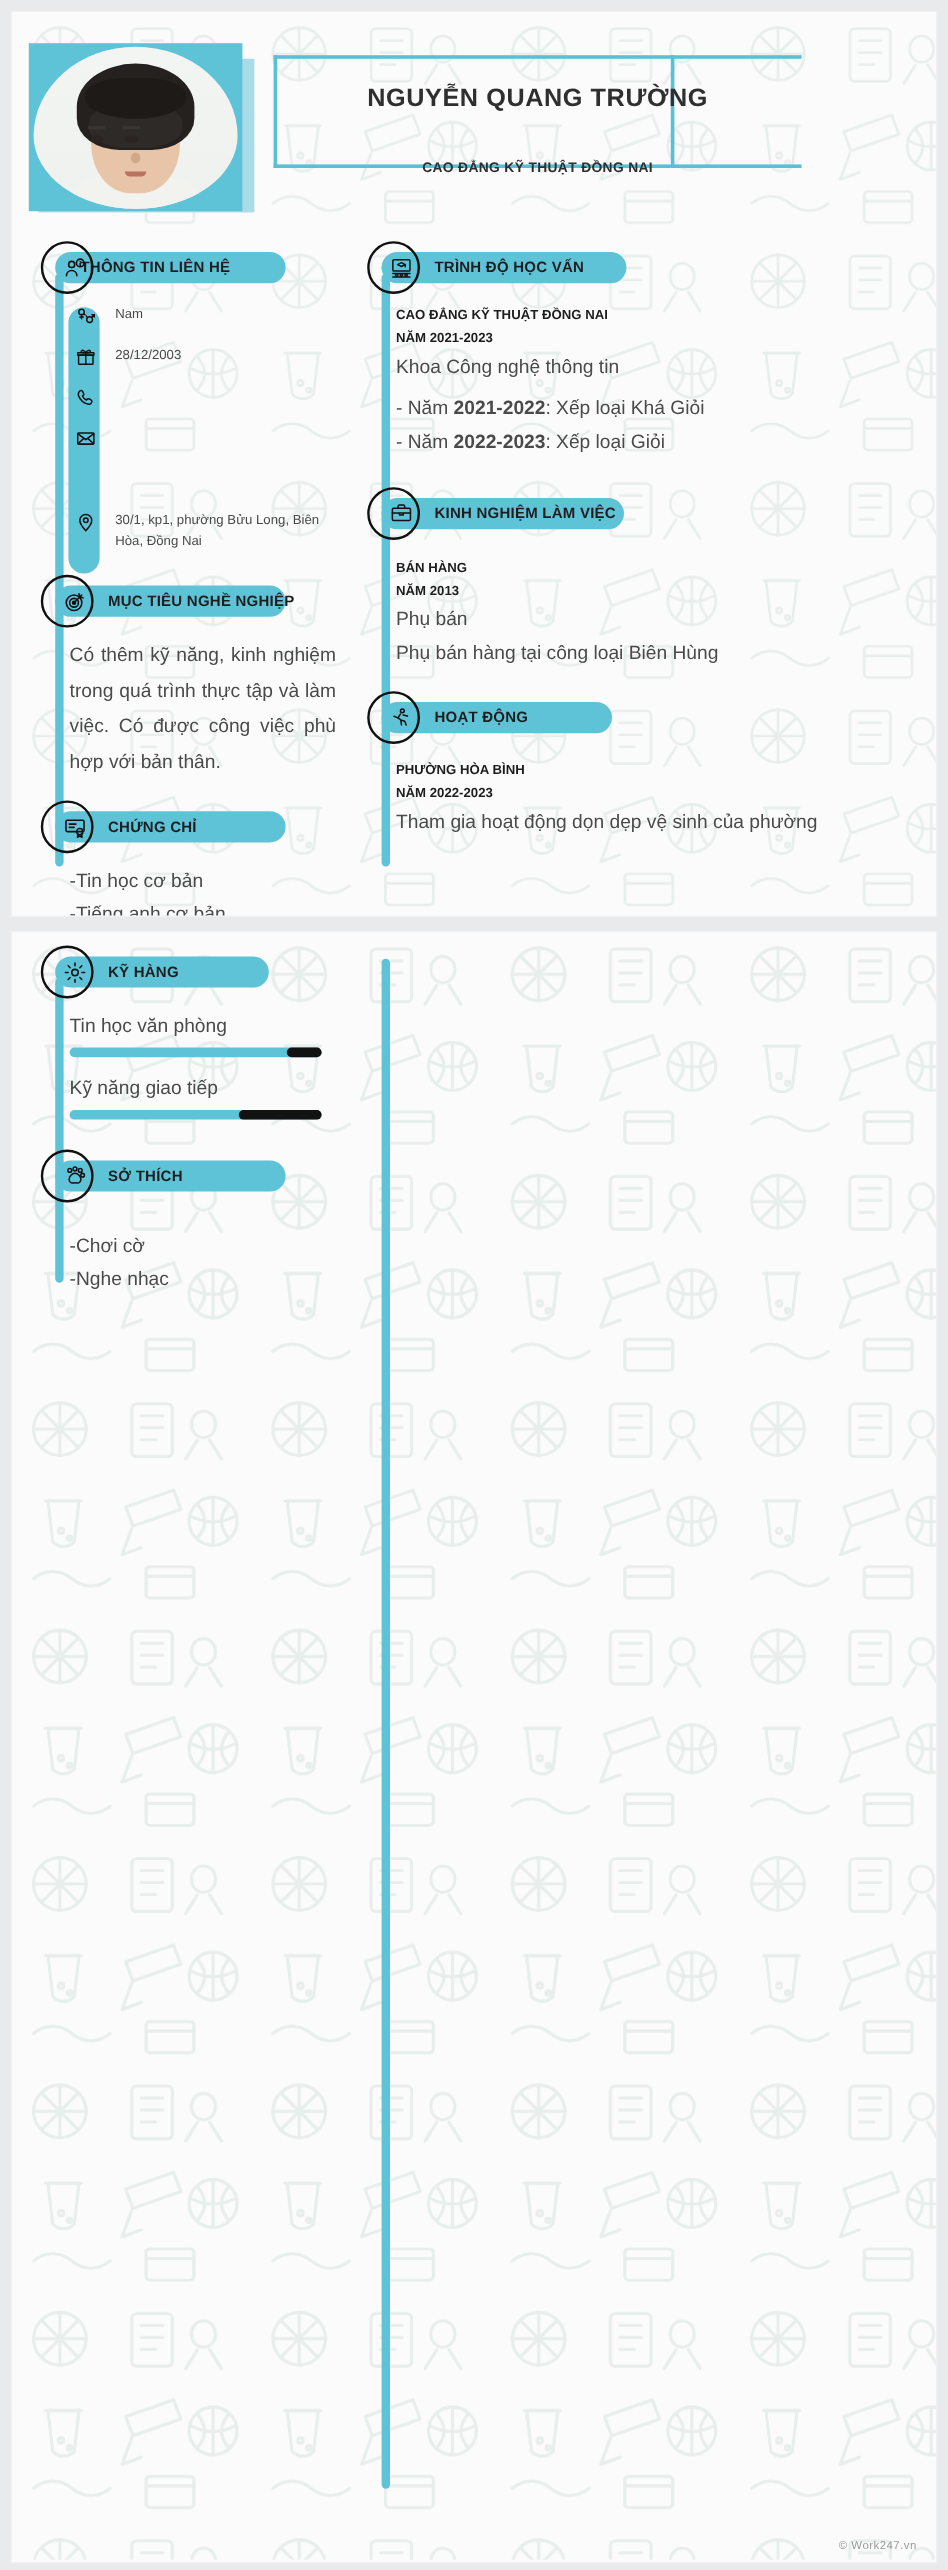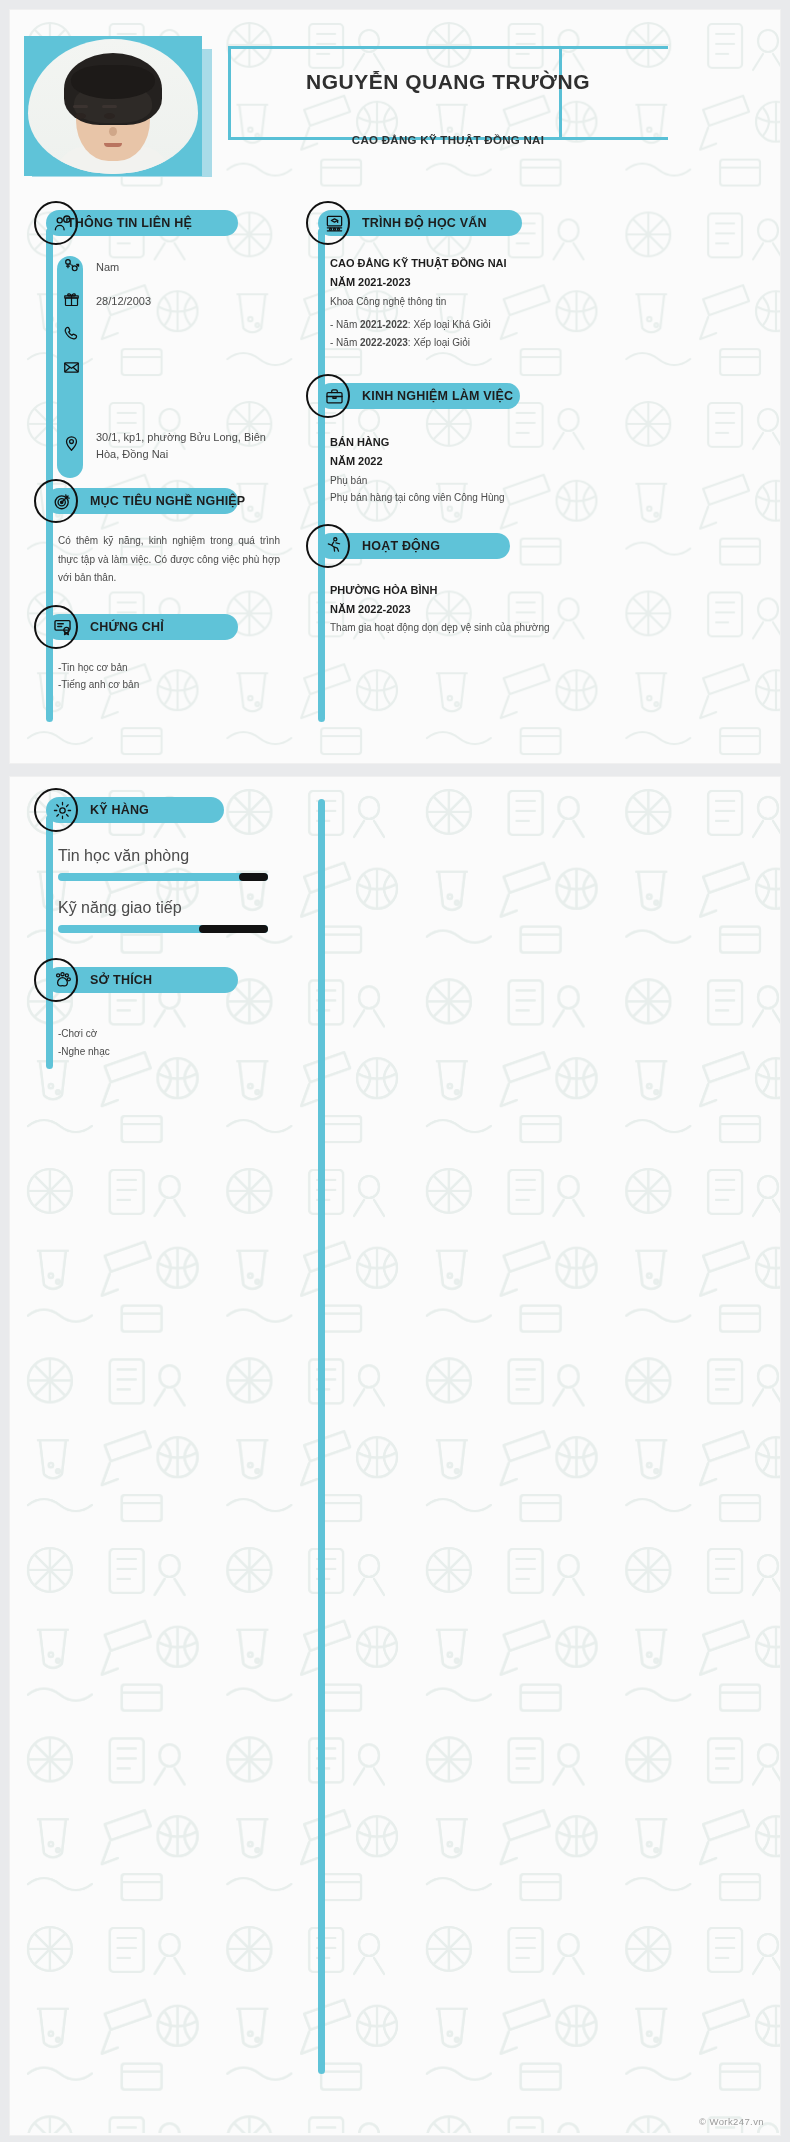"Nam" .crow { align-items: center -> flex-start }
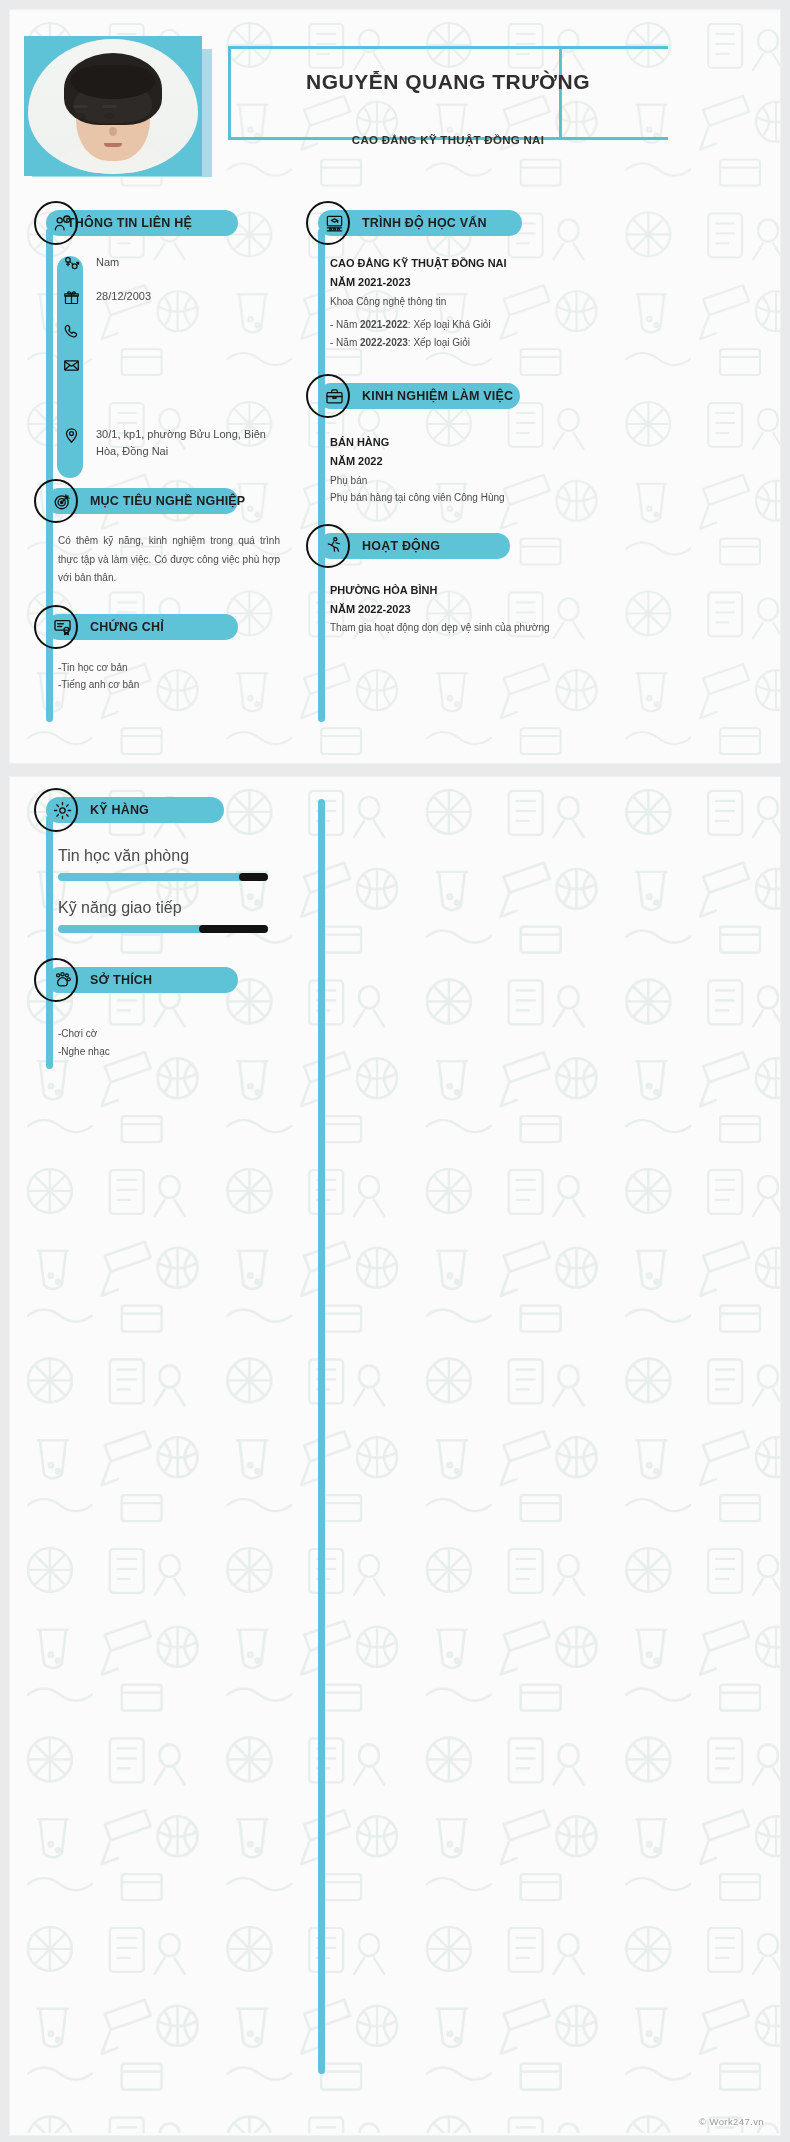"Khoa Công nghệ thông tin" .tline { font-size: 10px -> 16px }
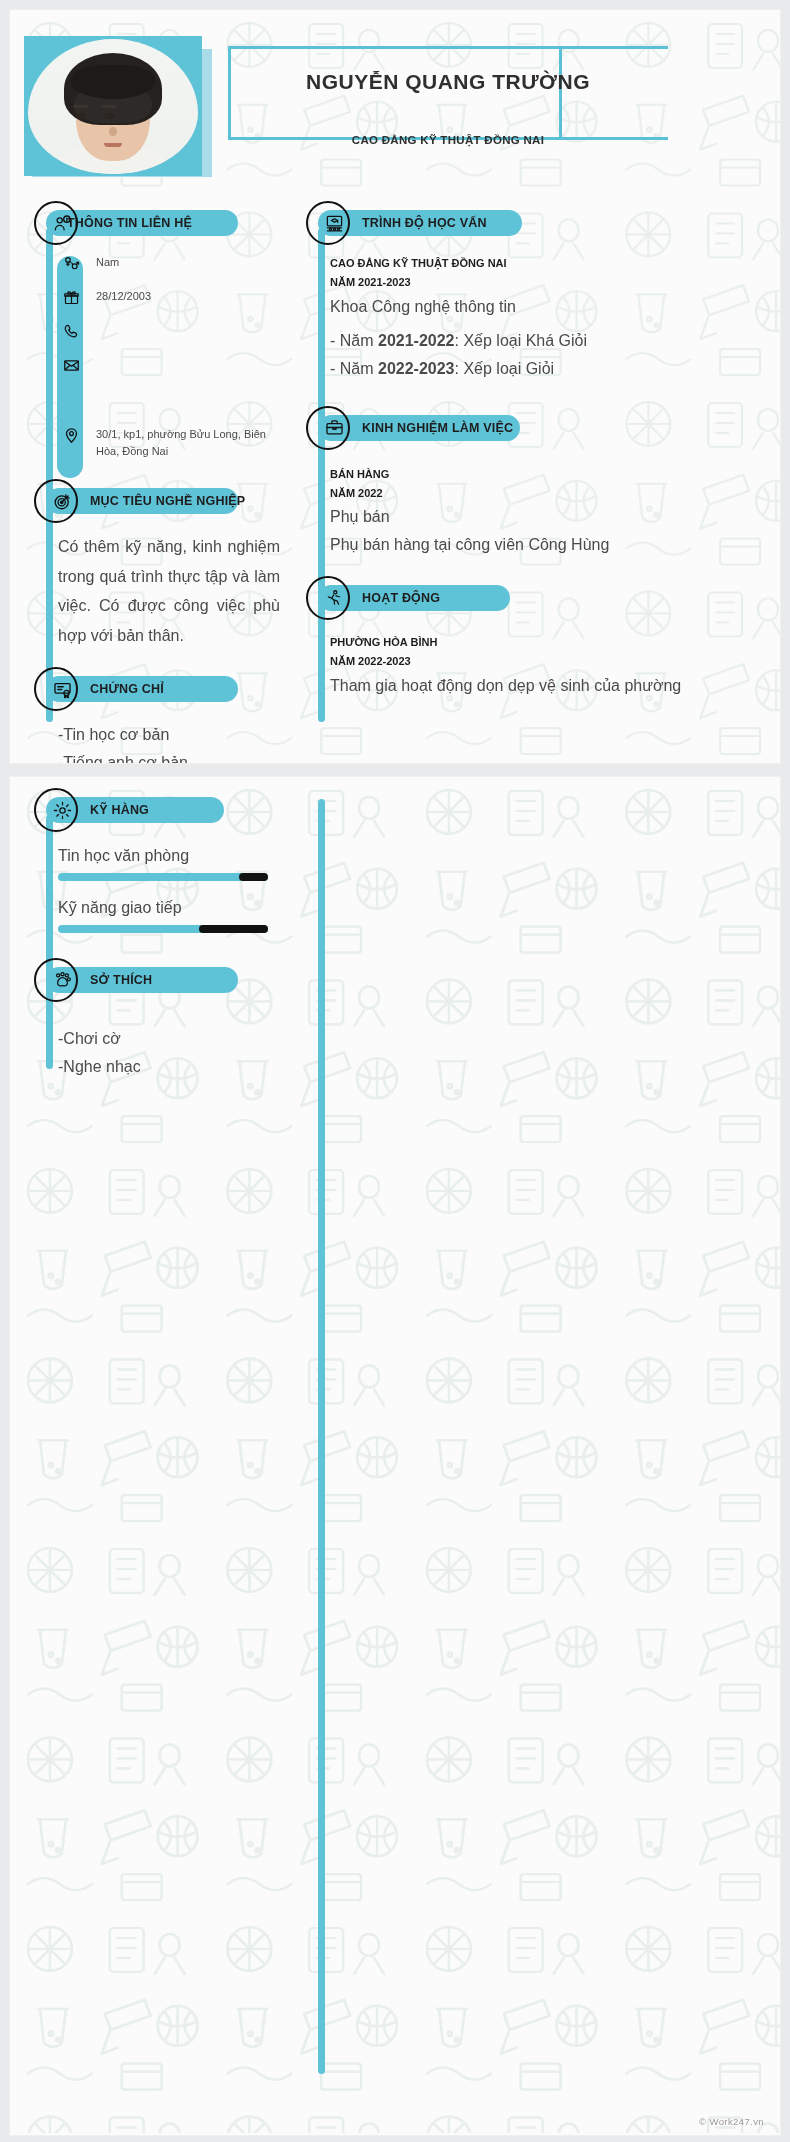"NĂM 2022" div.tline { text: 2022 -> 2013 }
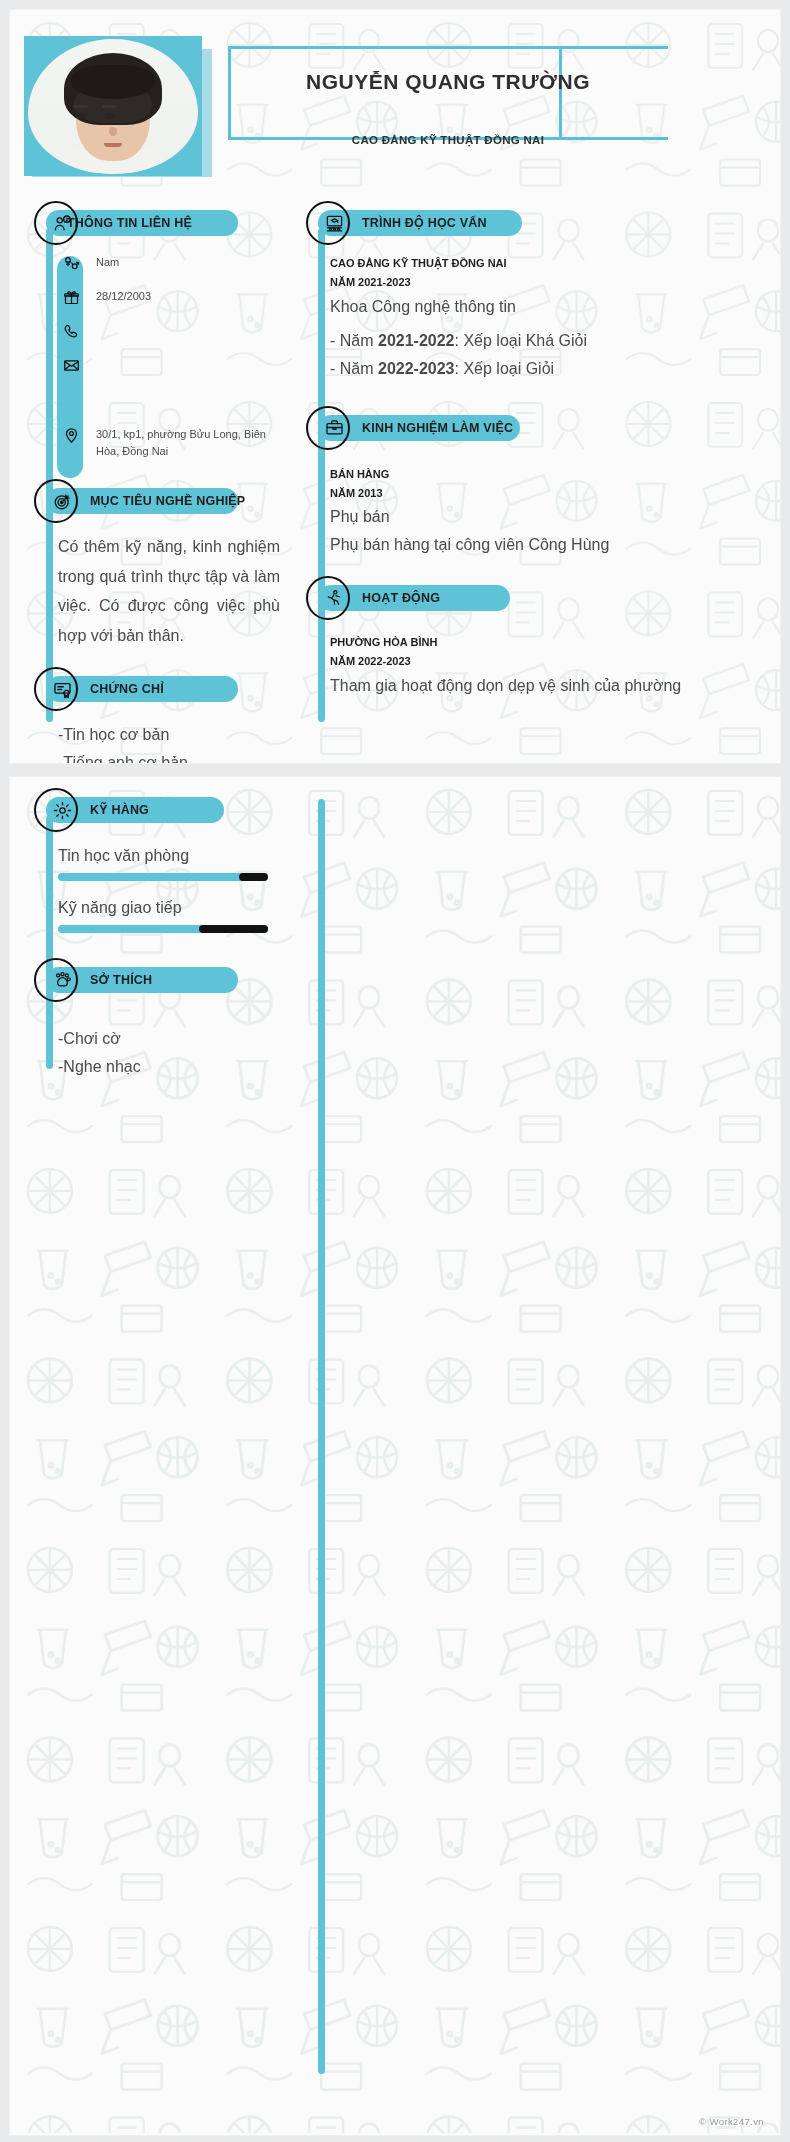"Phụ bán hàng tại công" div.tline { text: viên Công -> loại Biên }
